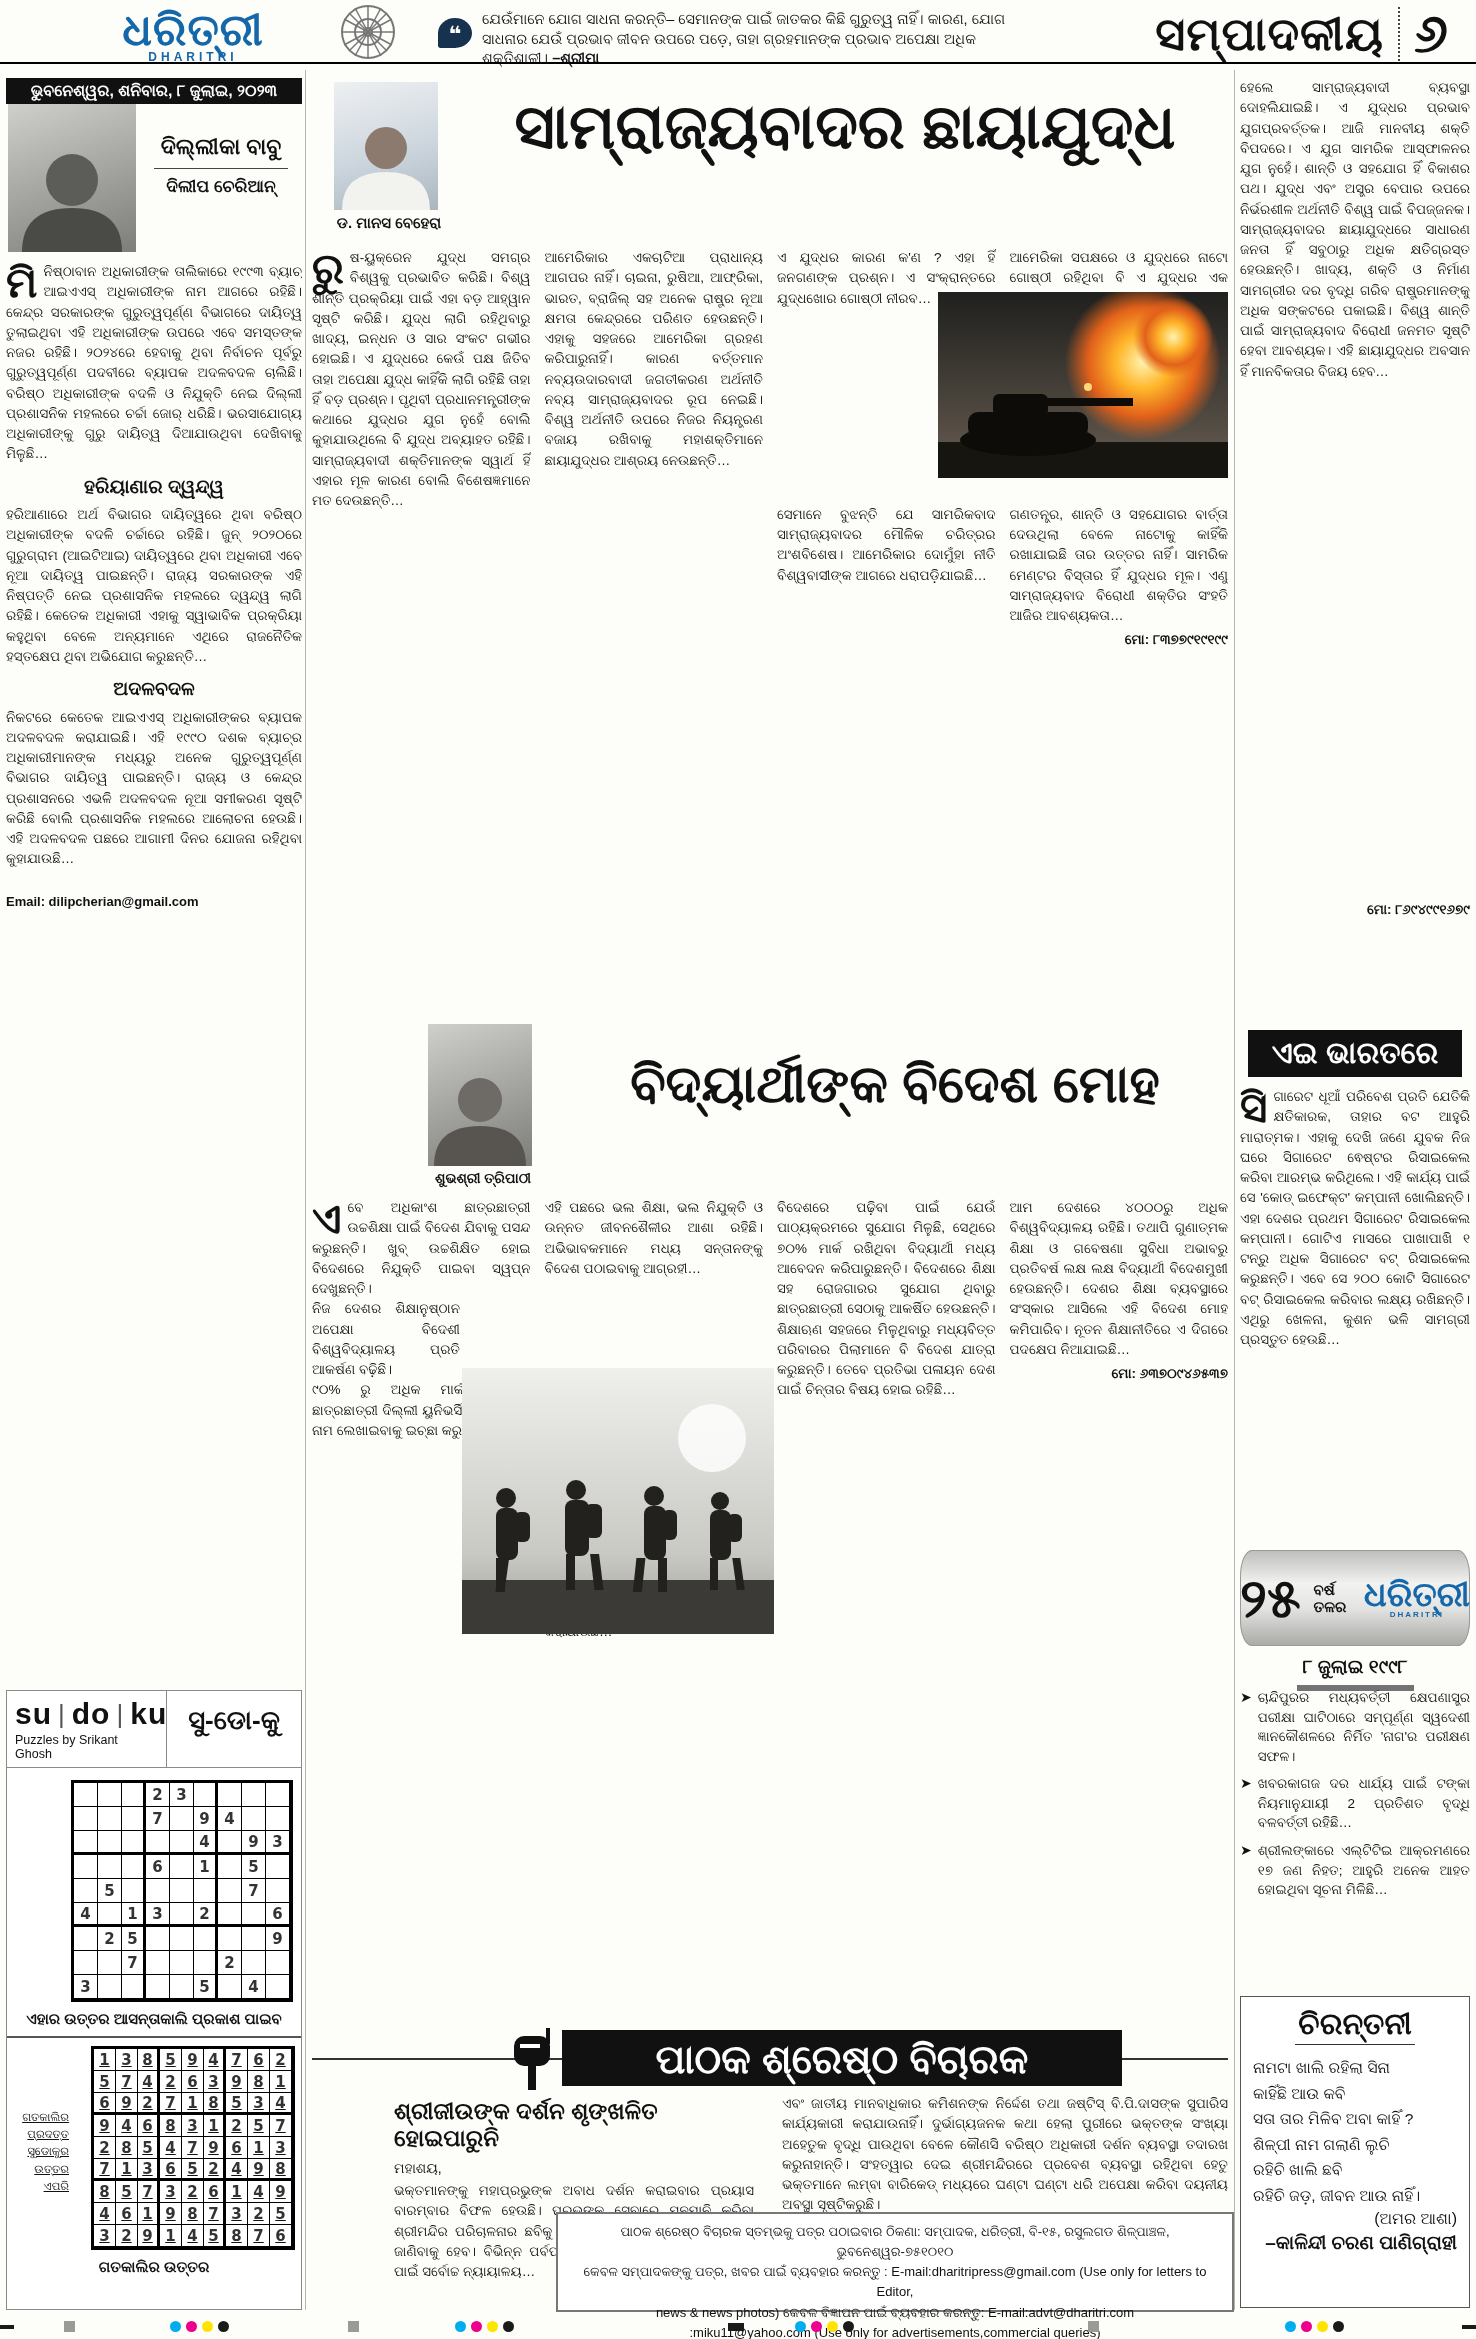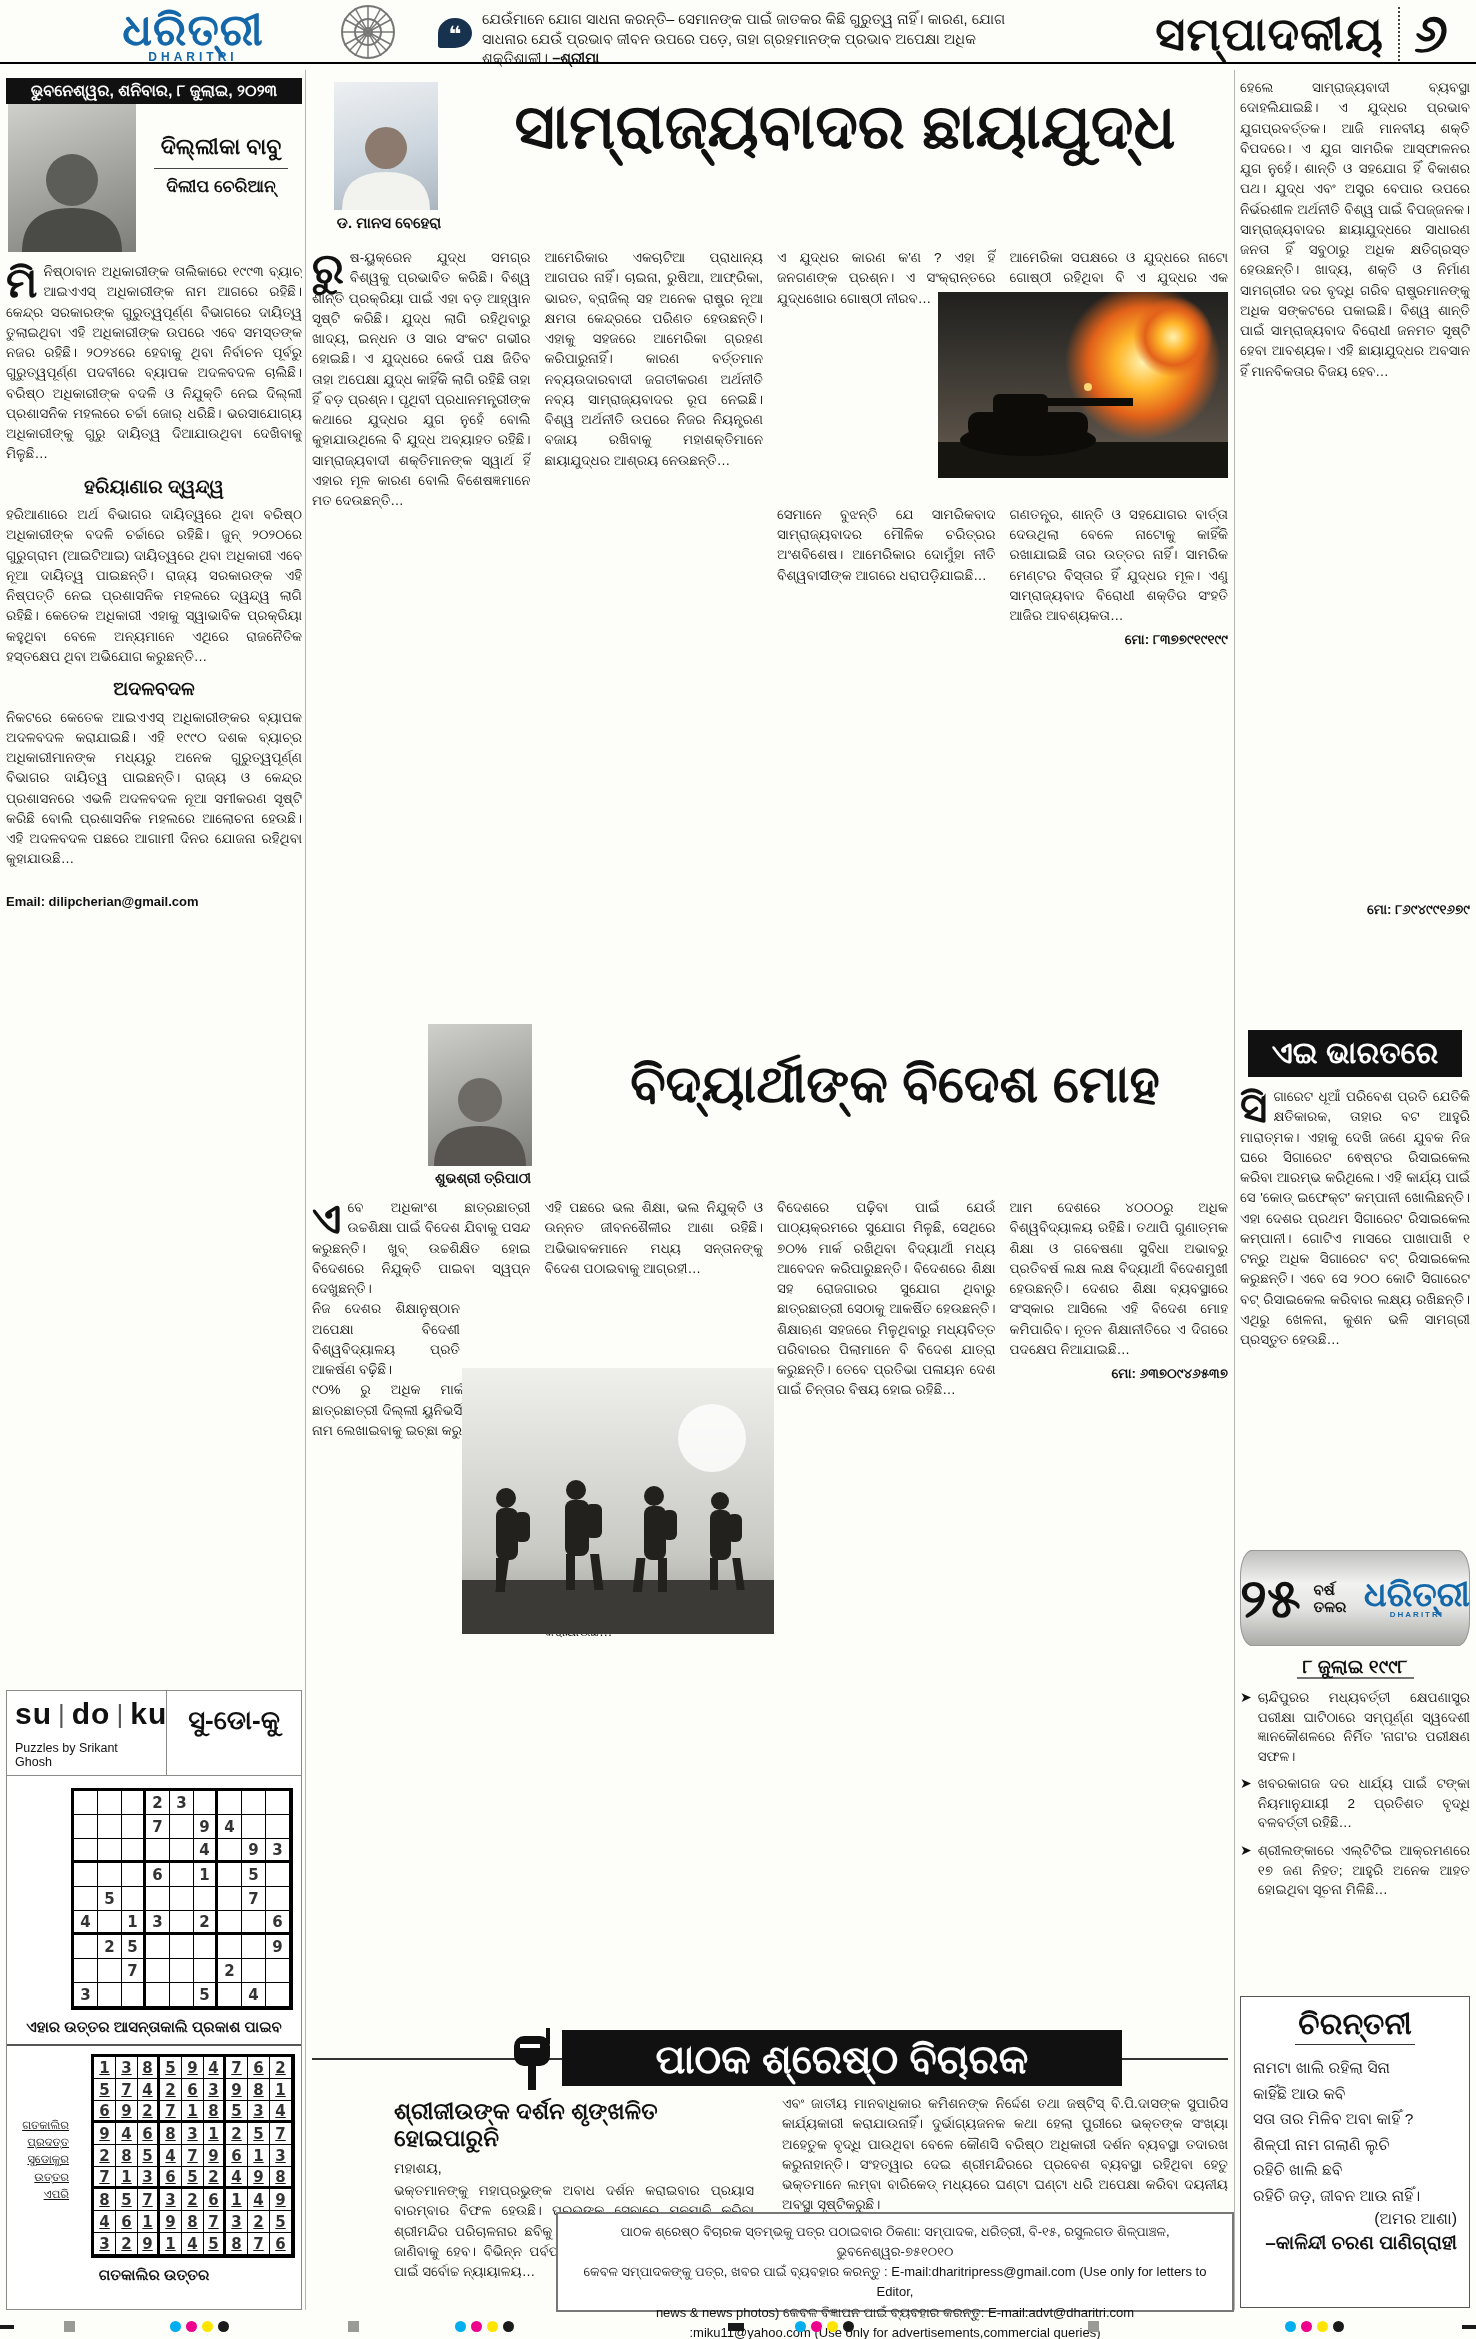"୮ ଜୁଲାଇ ୧୯୯୮" .years-date span { border-bottom: 2px solid #737373 -> 6px solid #737373; padding: 0 6px 0 -> 0 6px 8px }
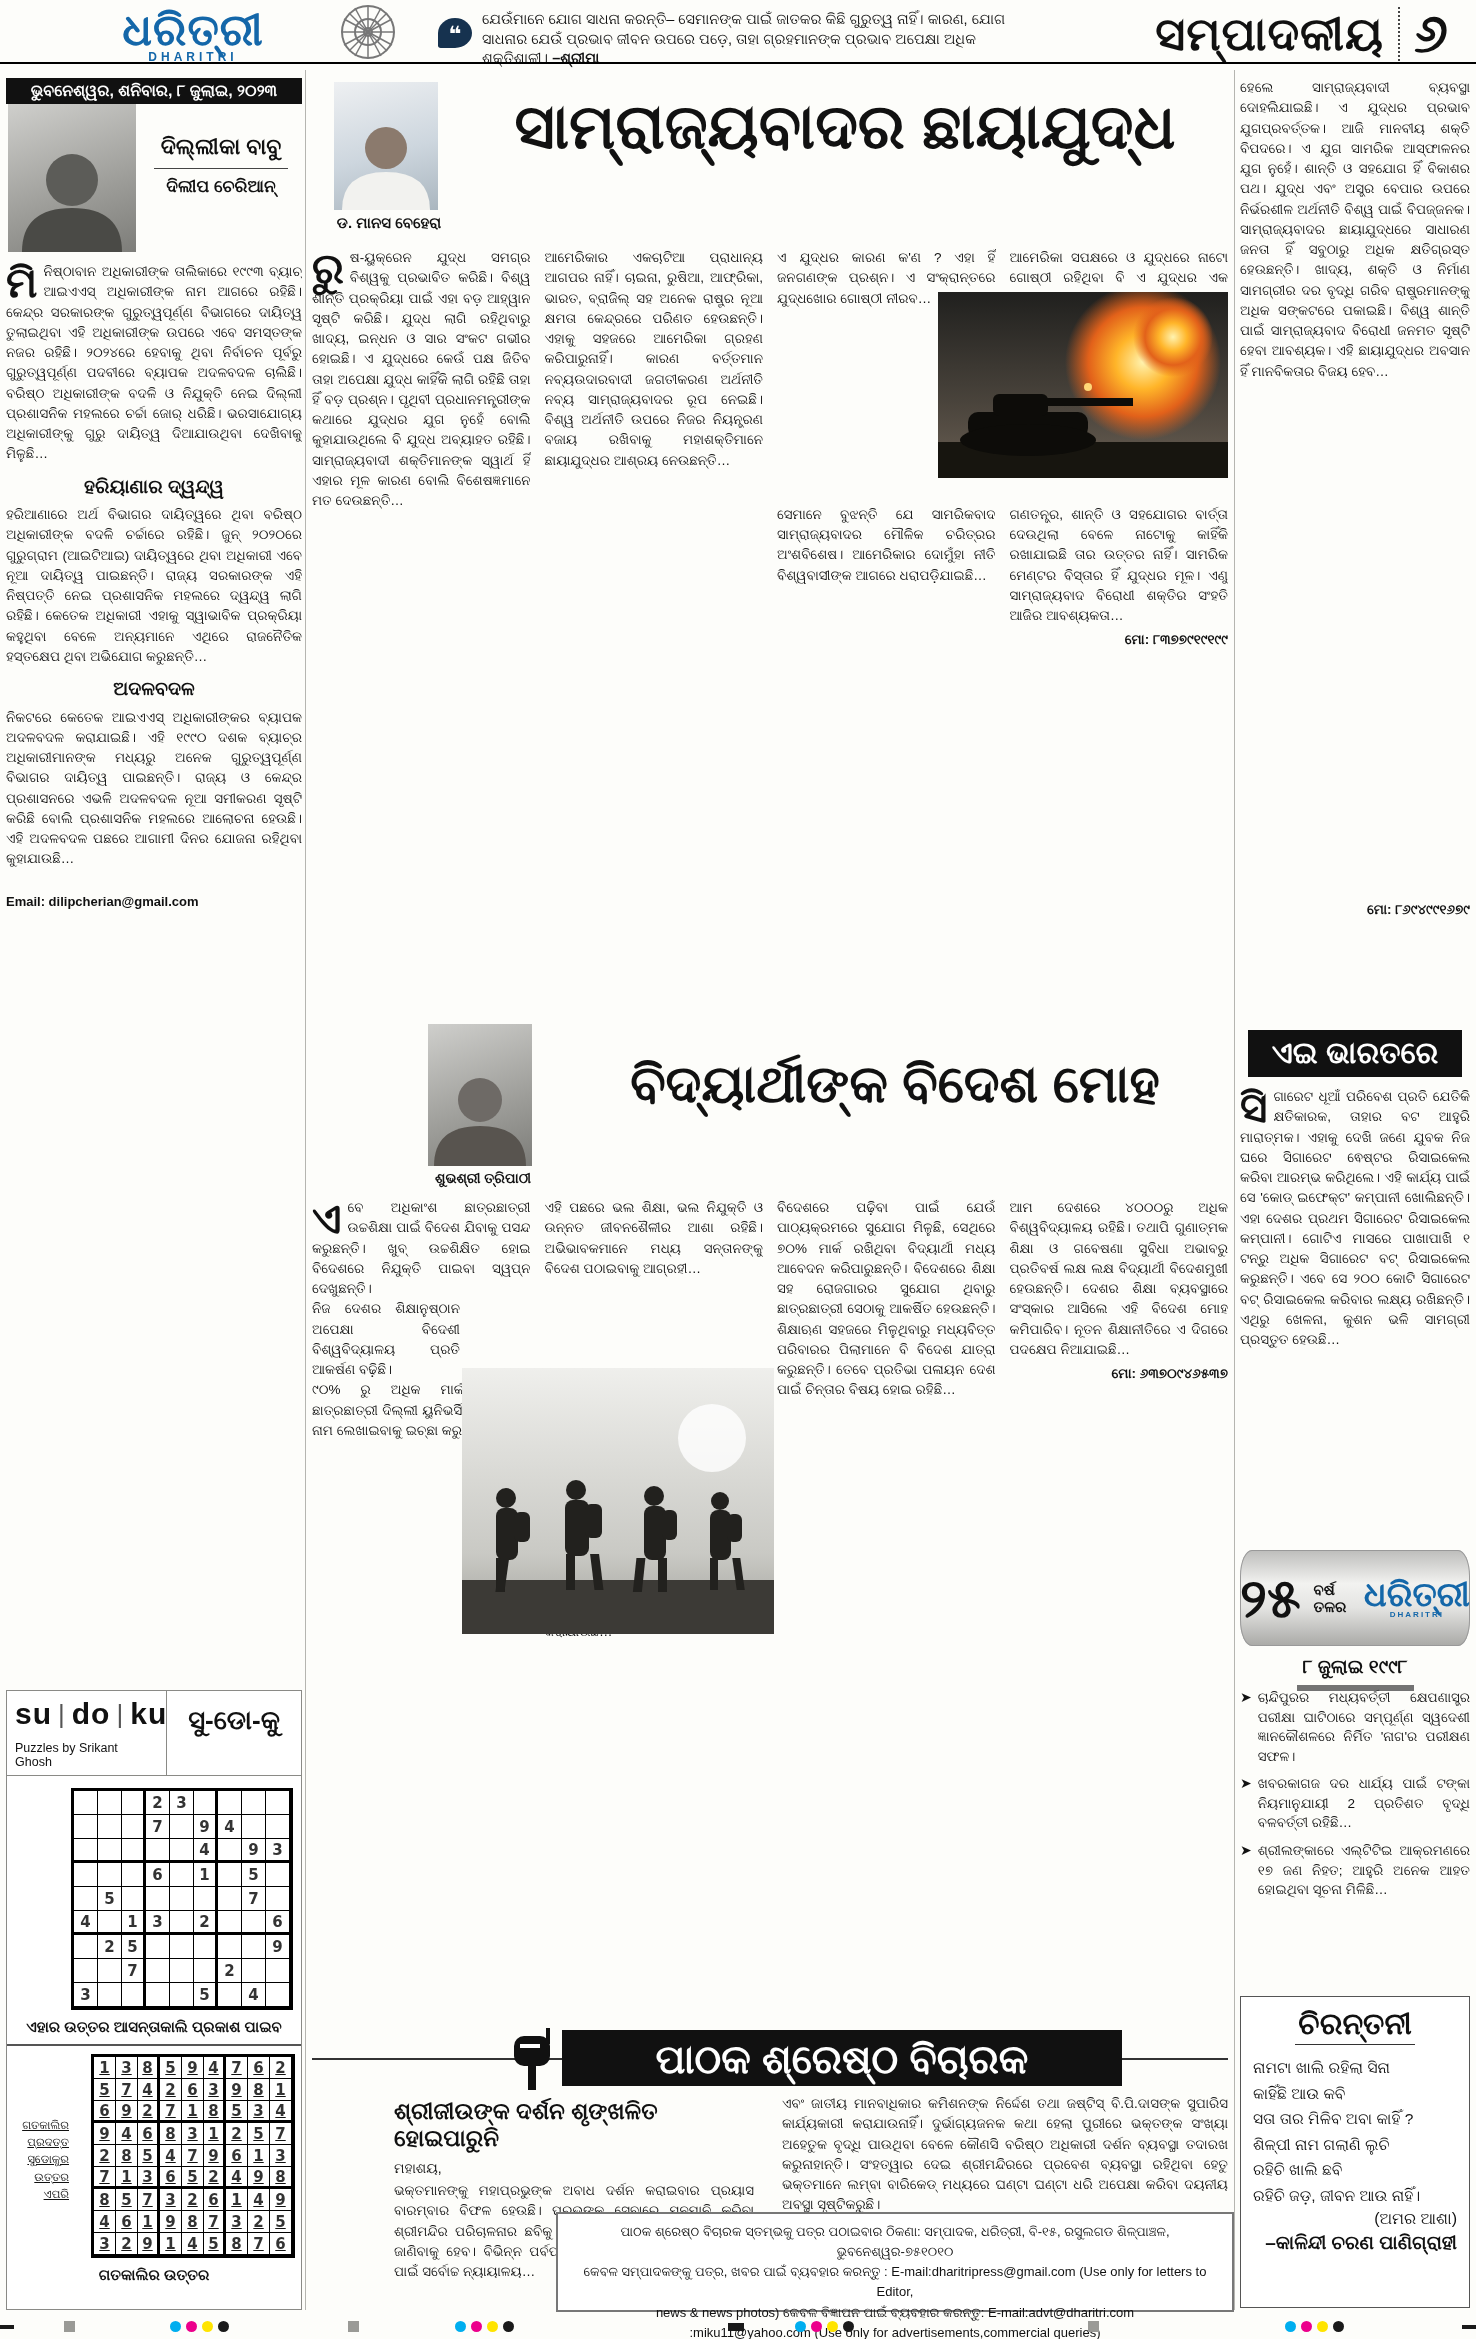"Puzzles by Srikant Ghosh" .sud-byline { margin-top: 10px -> 2px }
